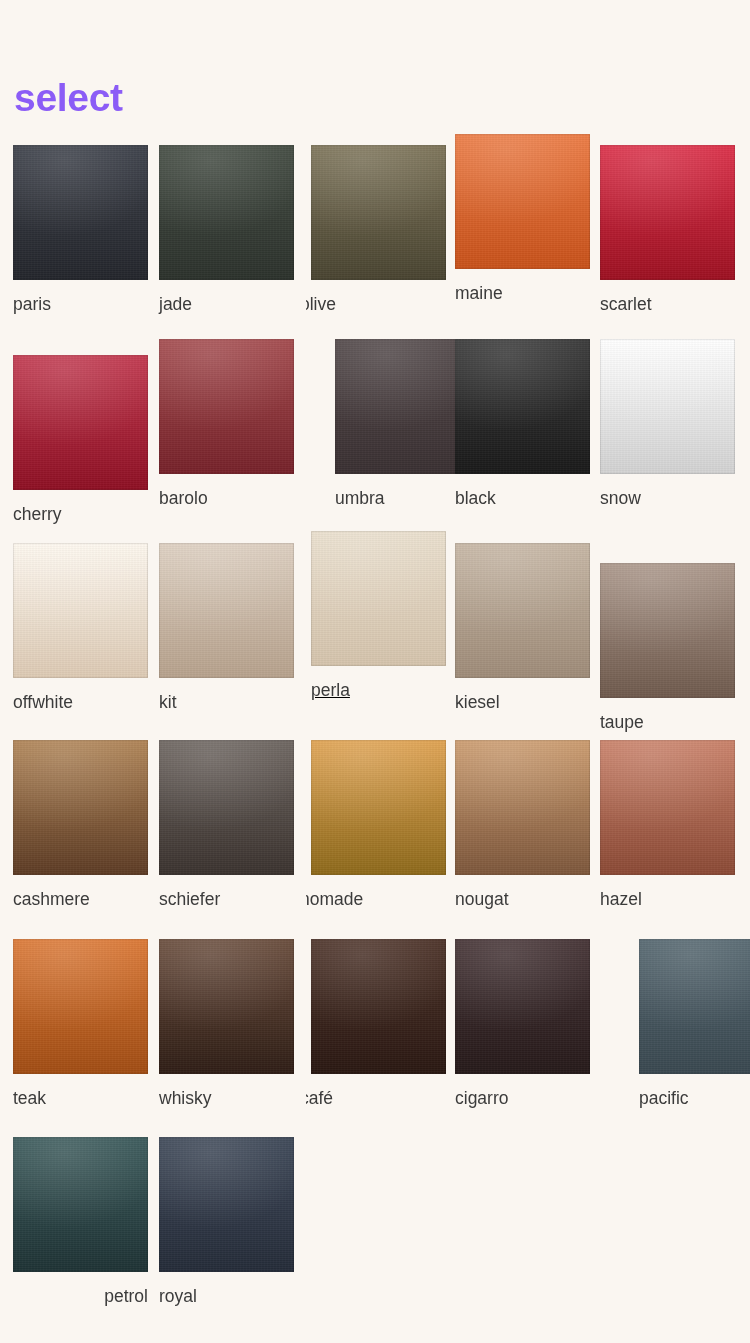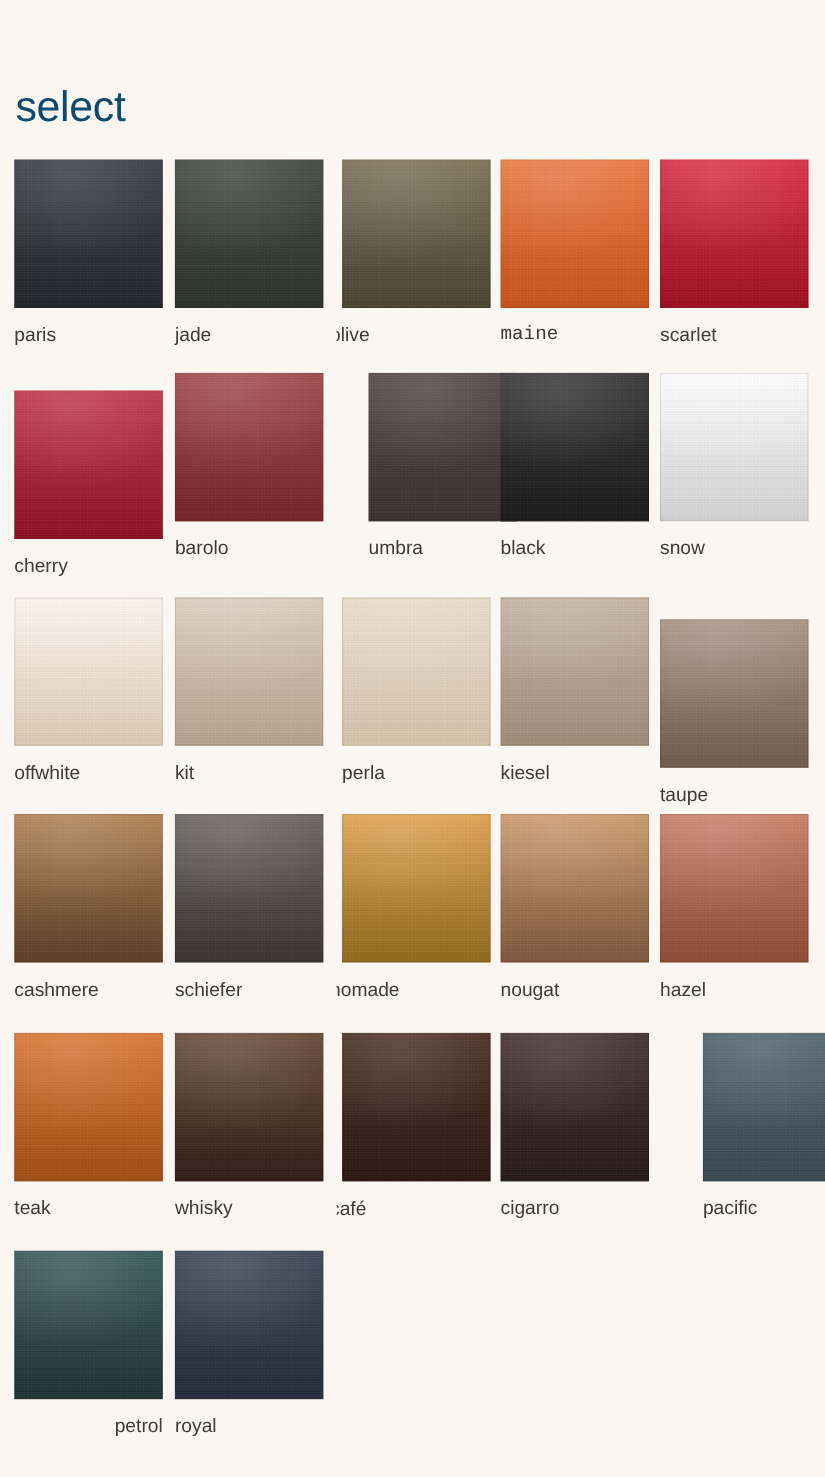"select" #page-title { color: #0c4a6e -> #8b5cf6; font-weight: 400 -> 700 }
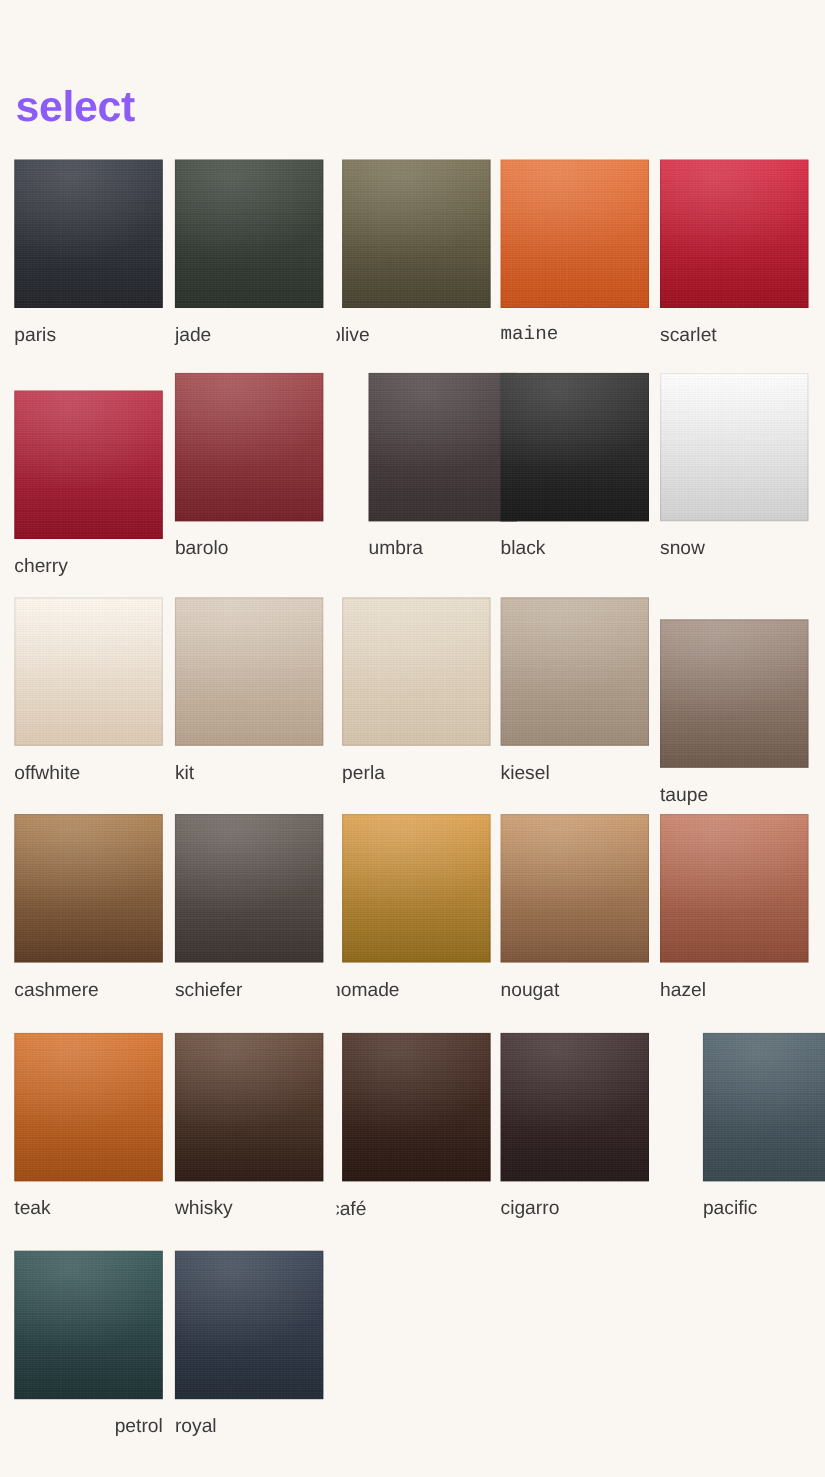"maine" div.swatch-cell { font-family: Liberation Mono, monospace -> none; top: 14px -> 3px }
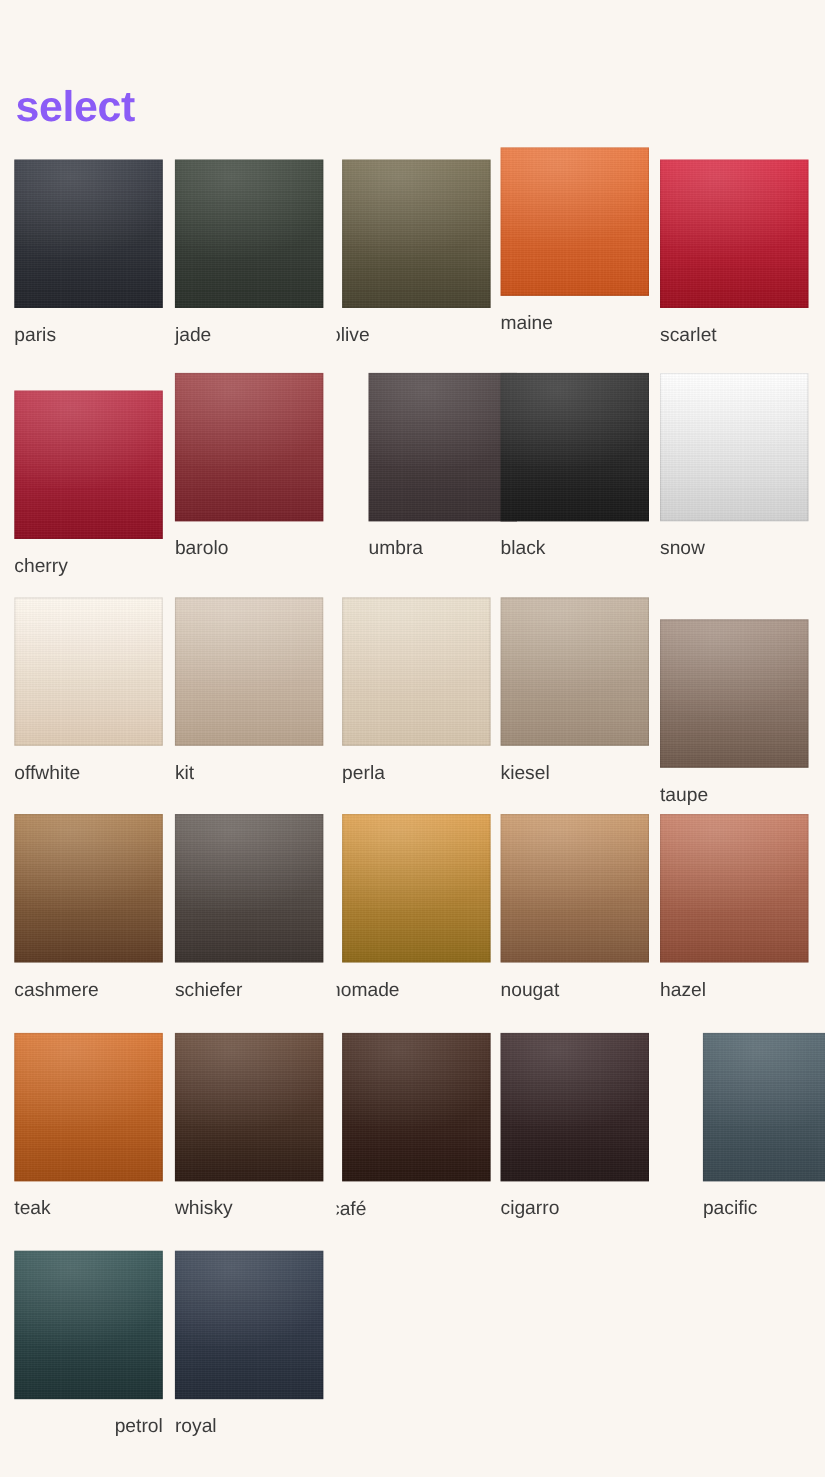"perla" div.swatch-cell { text-decoration: none -> underline; top: 412px -> 400px }
